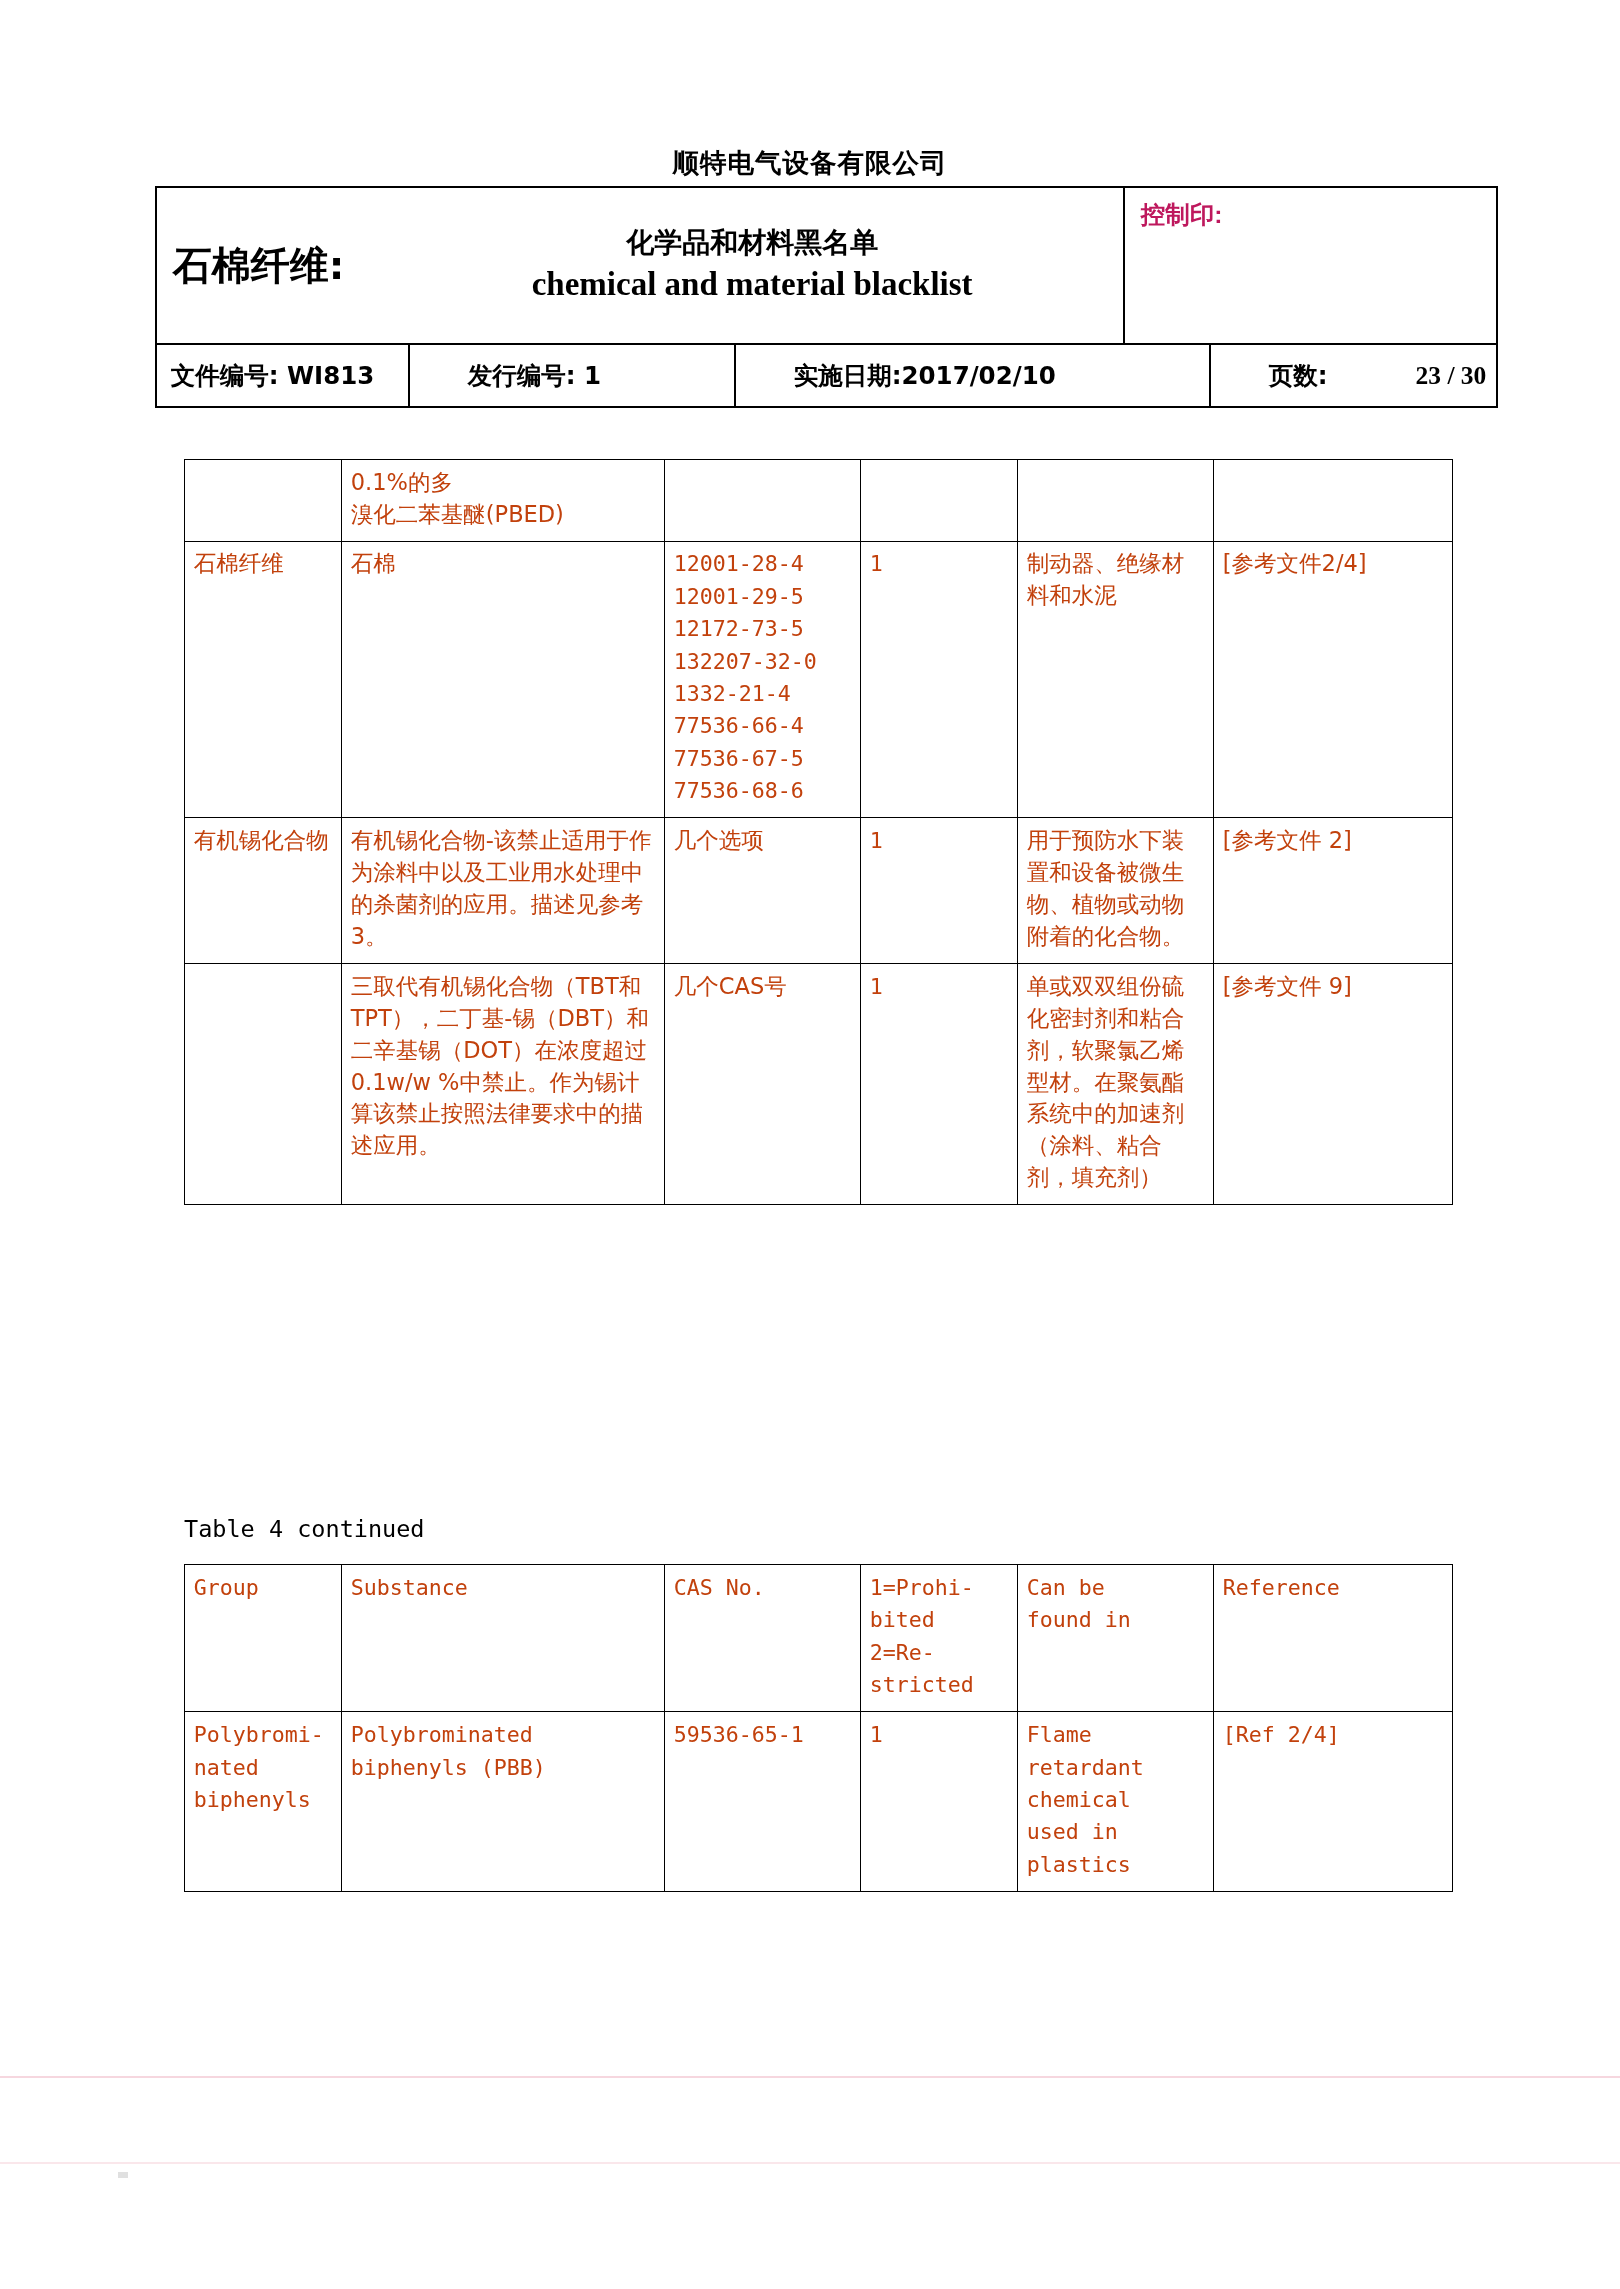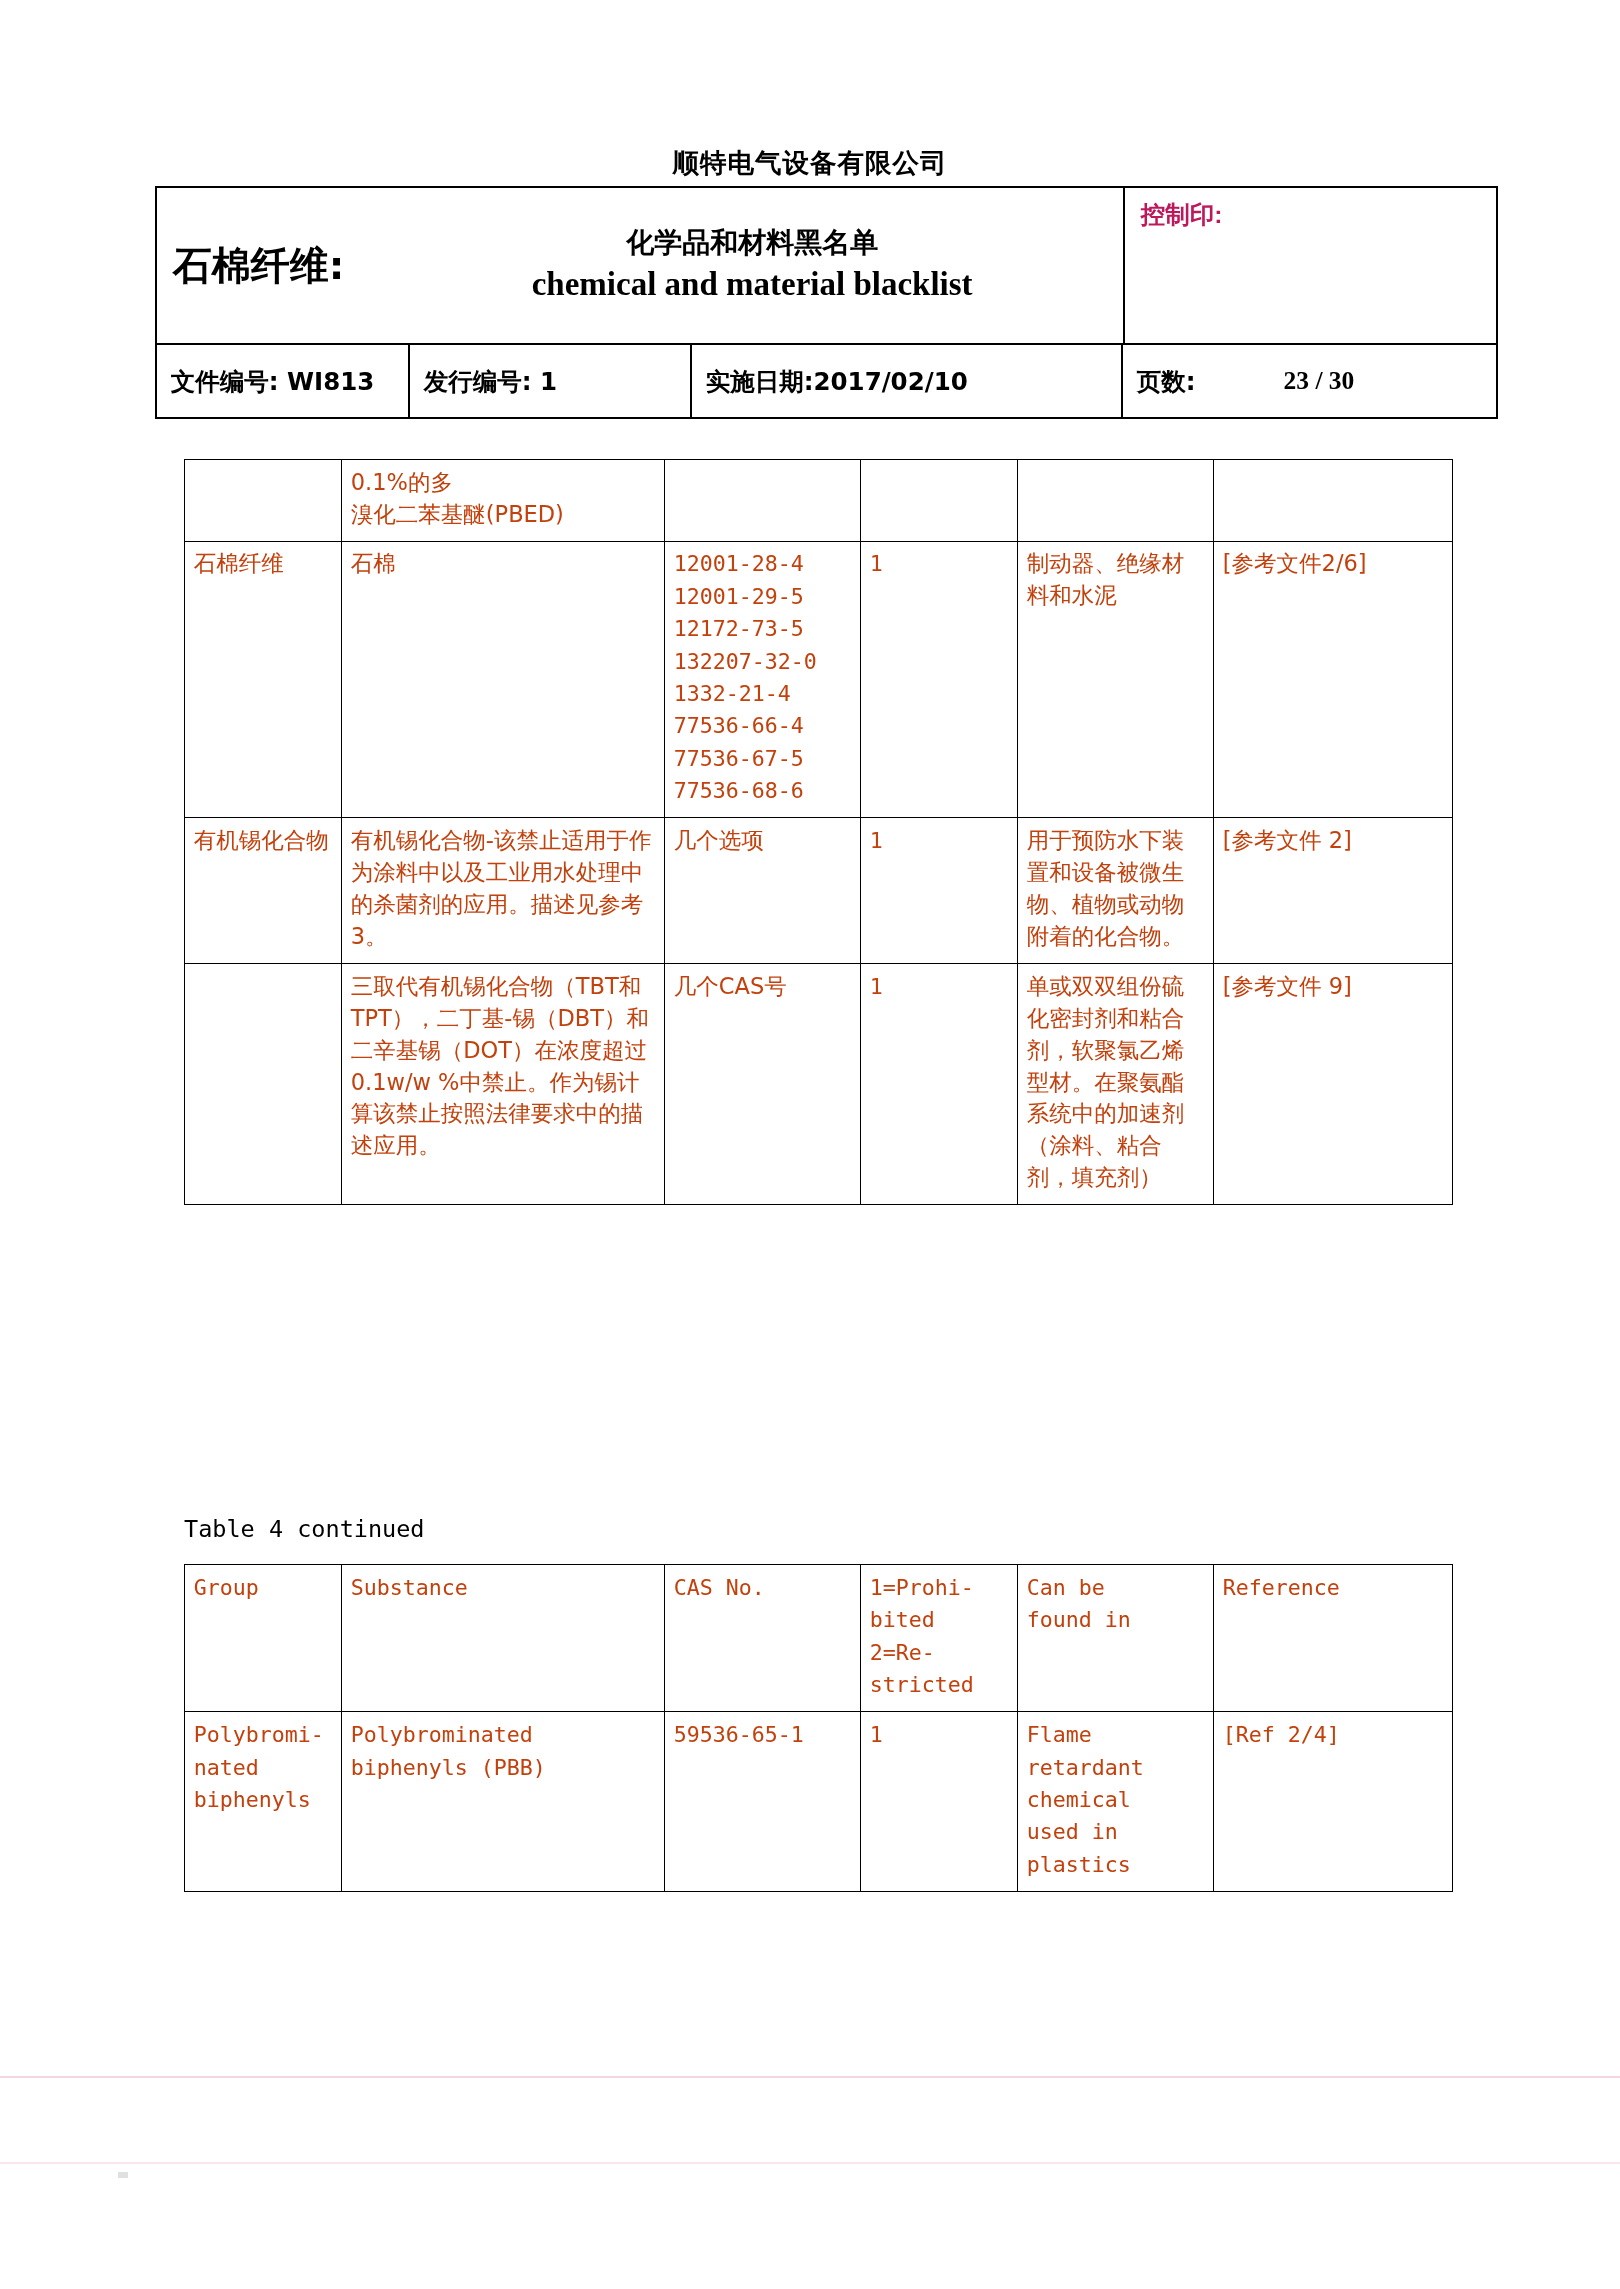"文件编号: WI813" .header-bottom { gap: none -> 44px; height: 72px -> 61px }
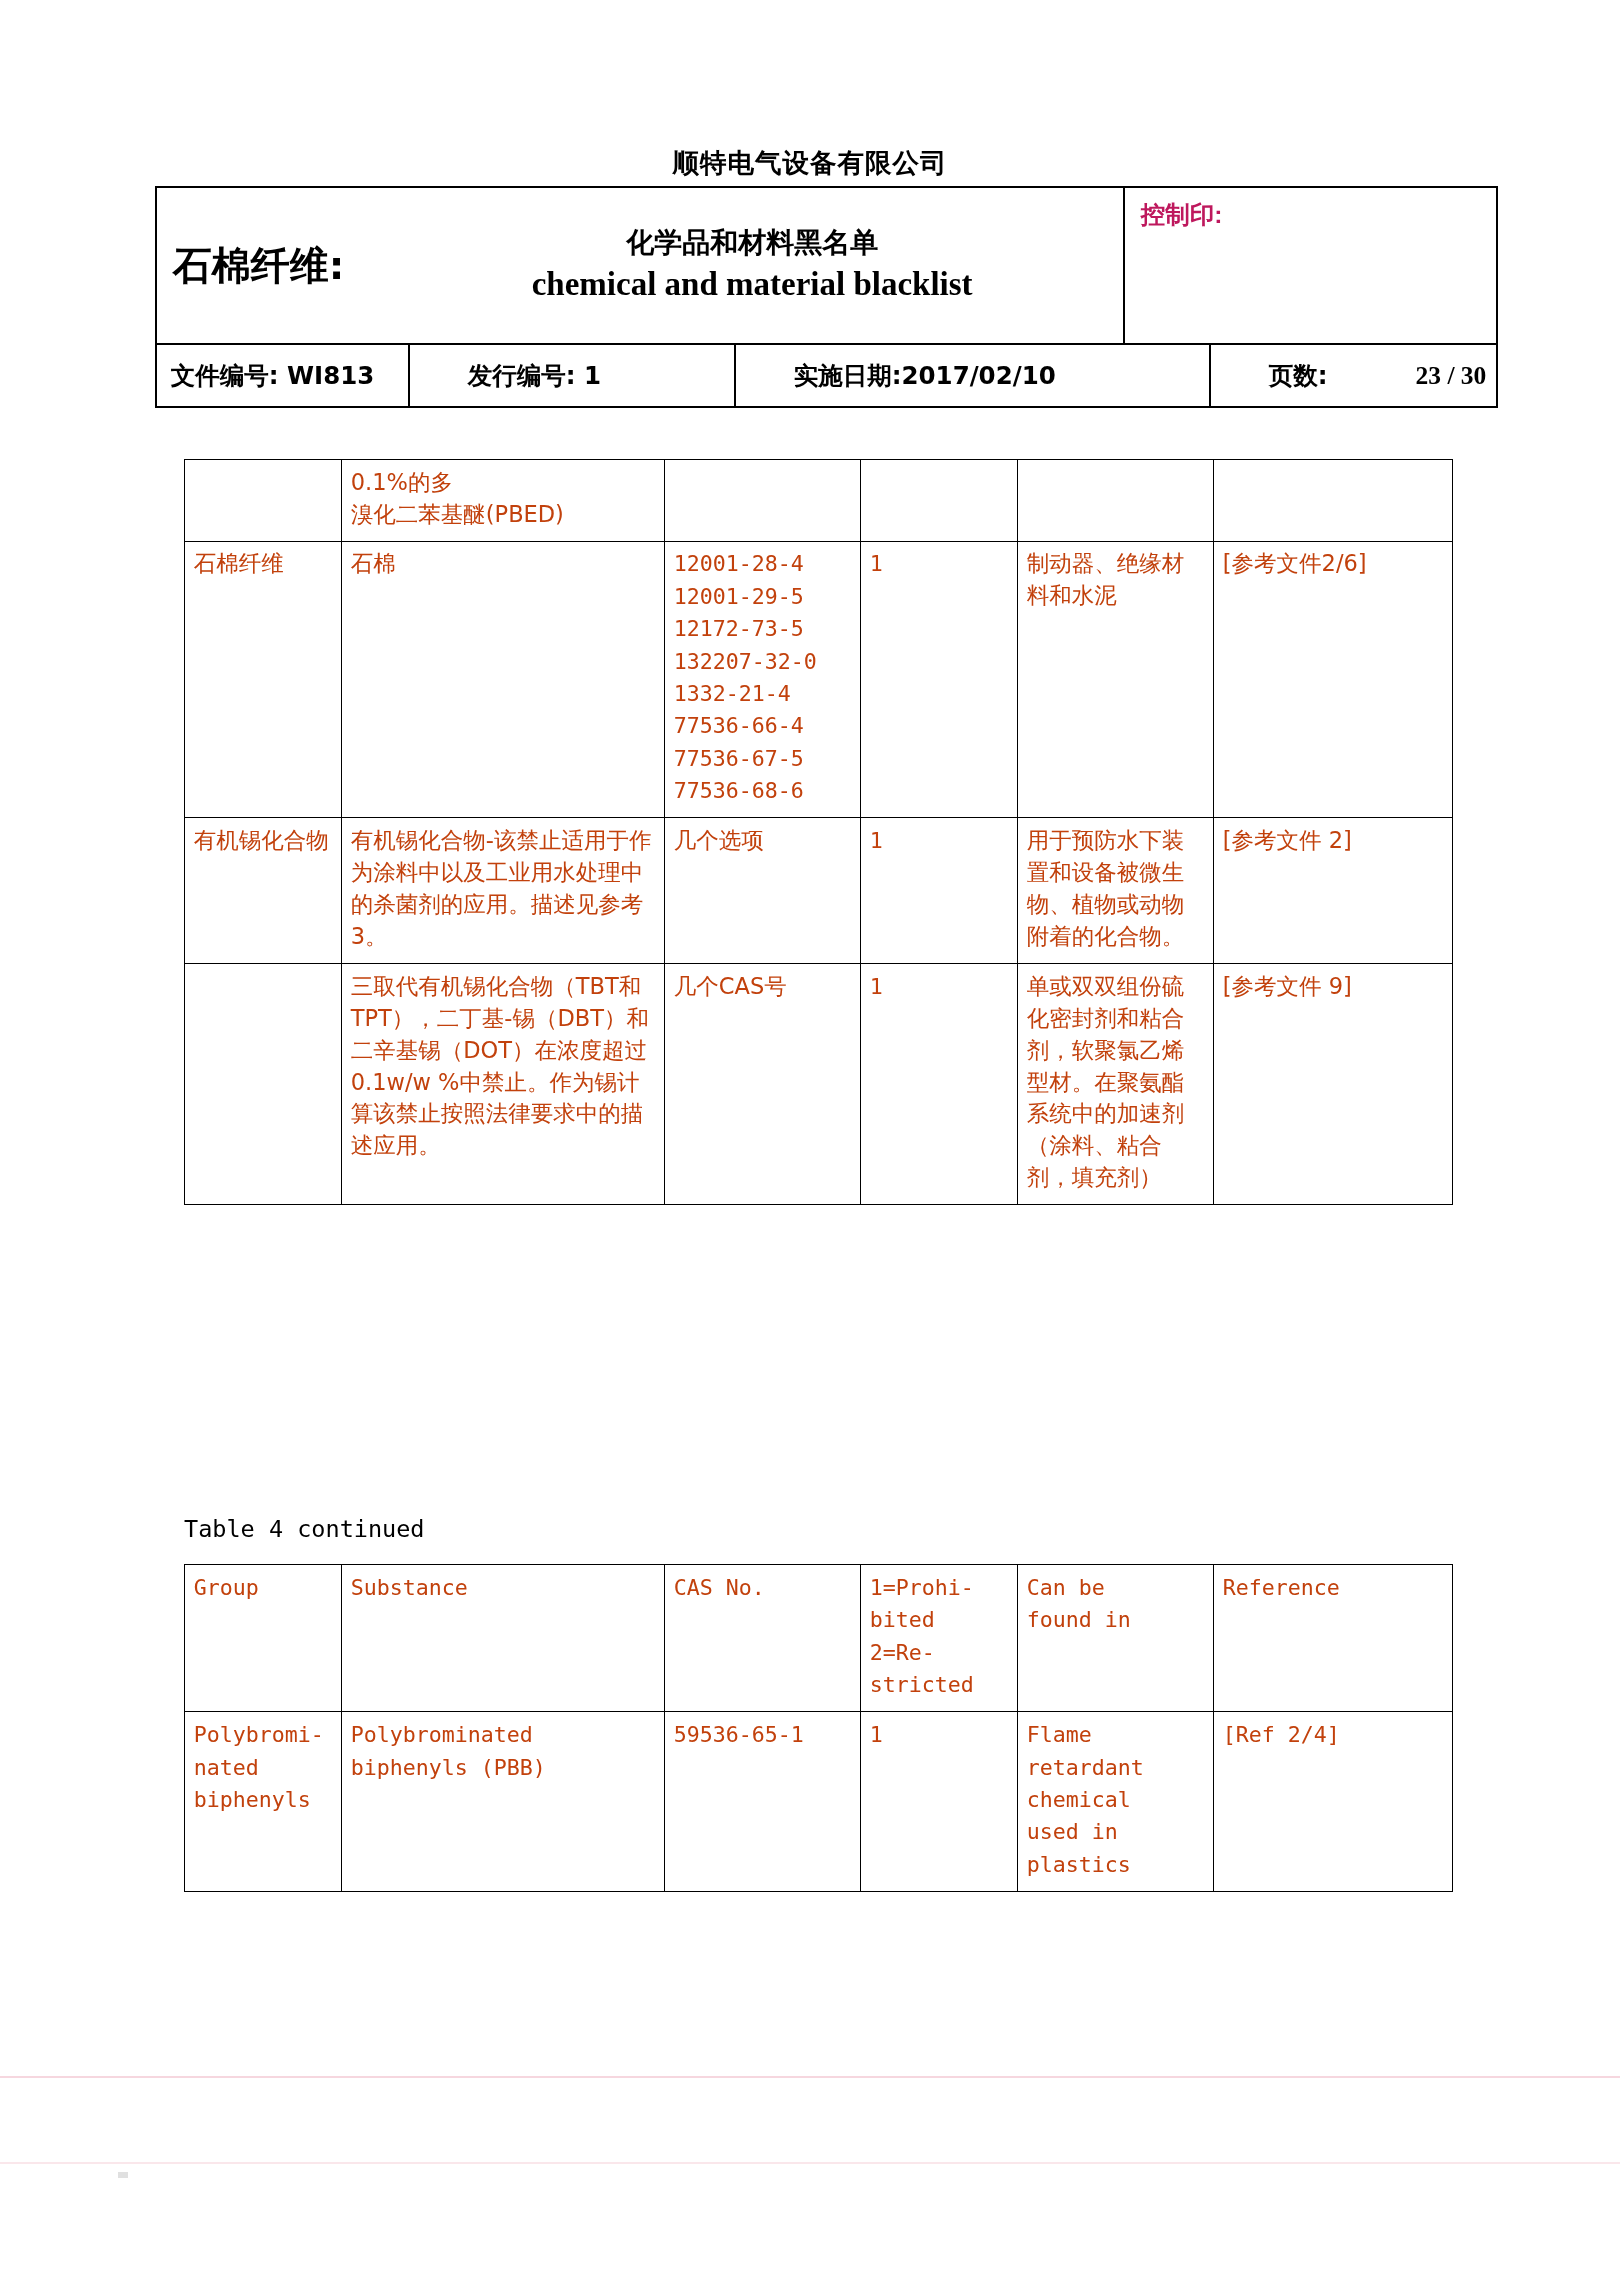"[参考文件2/6]" td { text: 2/6 -> 2/4 }
